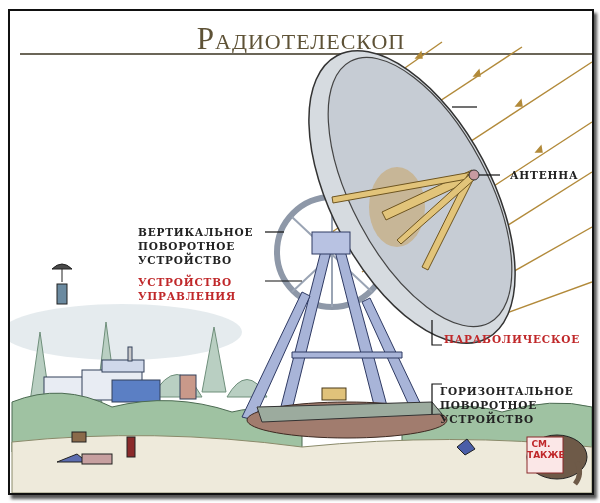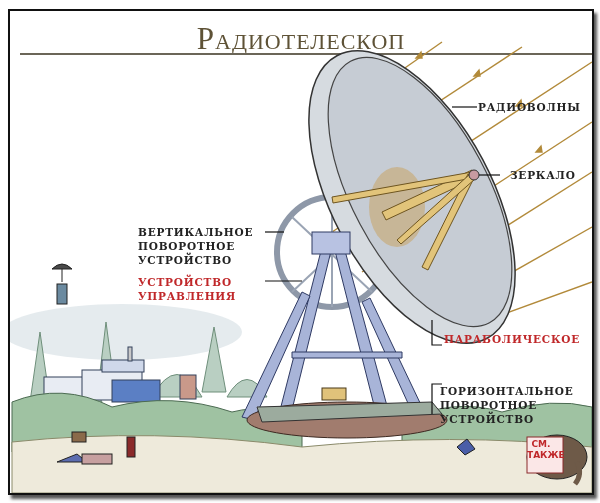"РАДИОВОЛНЫ" div.lbl { html: <div> <span>РАДИОВОЛНЫ</span> </div> -> none }
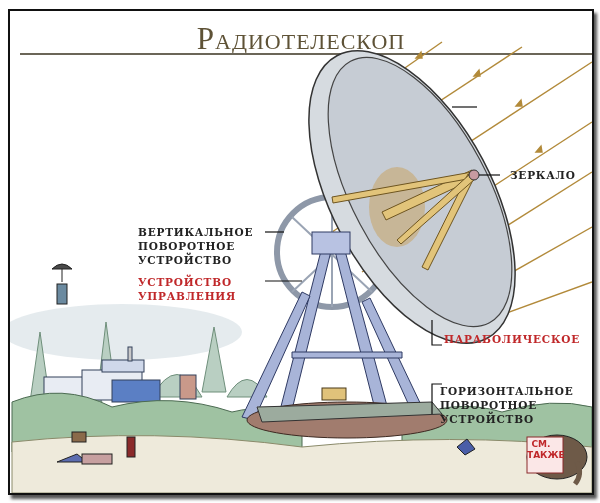"ЗЕРКАЛО" span { text: ЗЕРКАЛО -> АНТЕННА }
